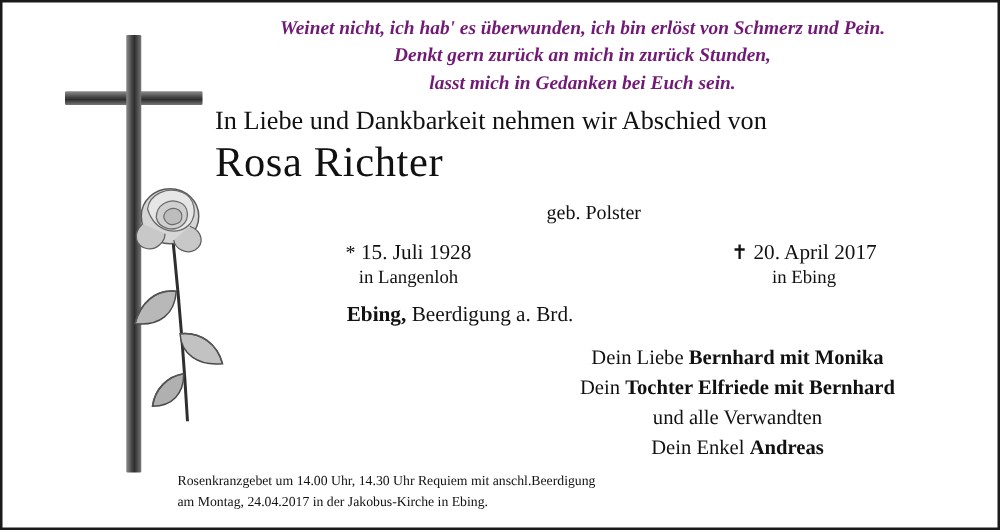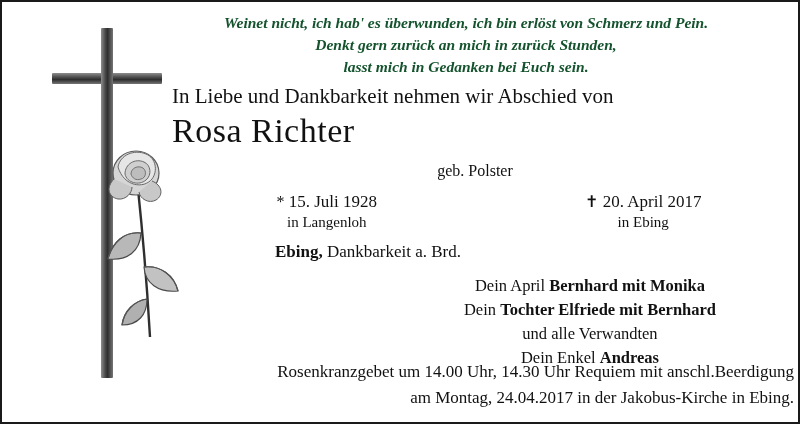"Weinet nicht, ich hab' es" .verse { color: #14532d -> #701a75 }
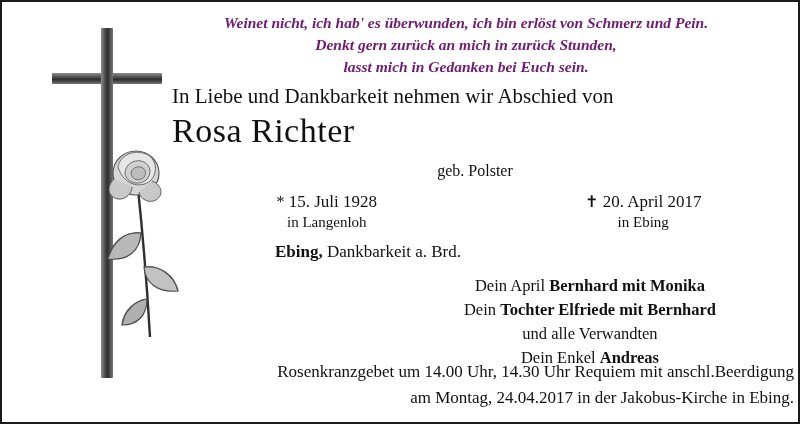"Dankbarkeit a. Brd." span { text: Dankbarkeit -> Beerdigung }
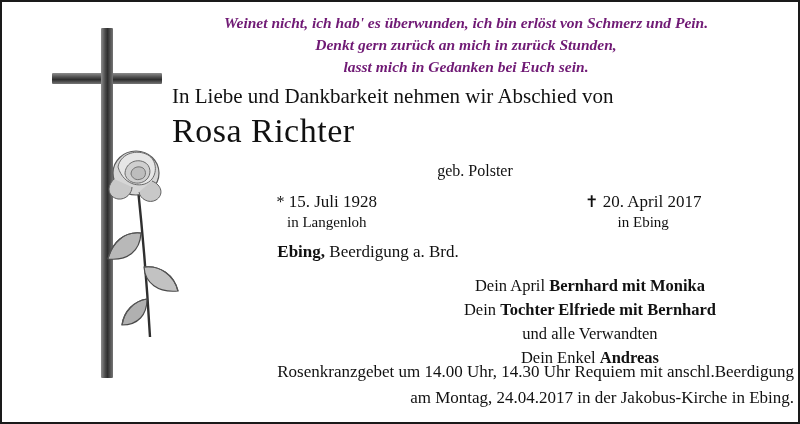"Dein April" span { text: April -> Liebe }
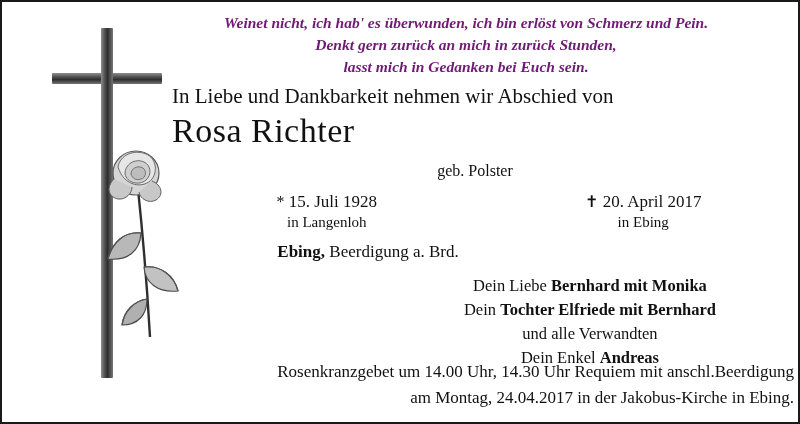"Rosenkranzgebet um 14.00 Uhr, 14.30" .service { font-size: 17px -> 11px; text-align: right -> left }
